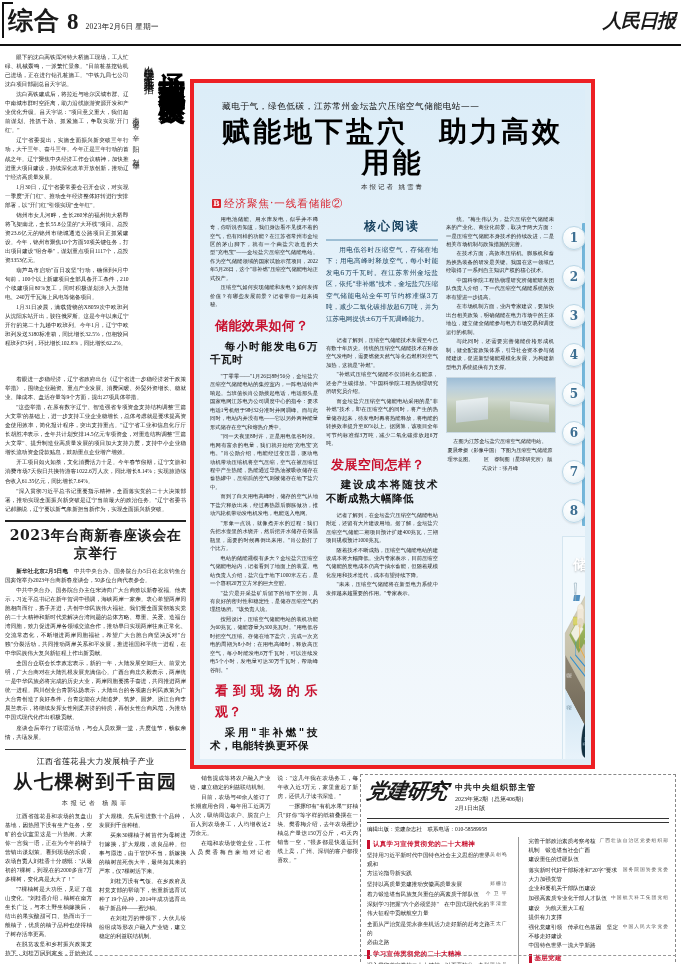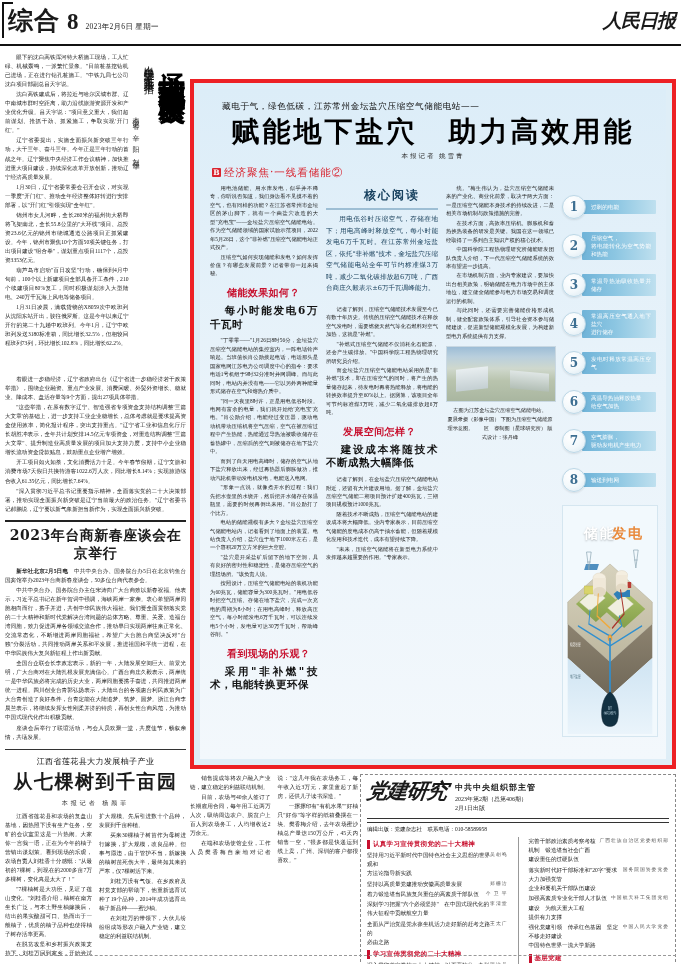"藏电于气，绿色低碳，江苏常州金坛盐穴压缩空气储能电站——" .feature { width: 486px -> 405px }
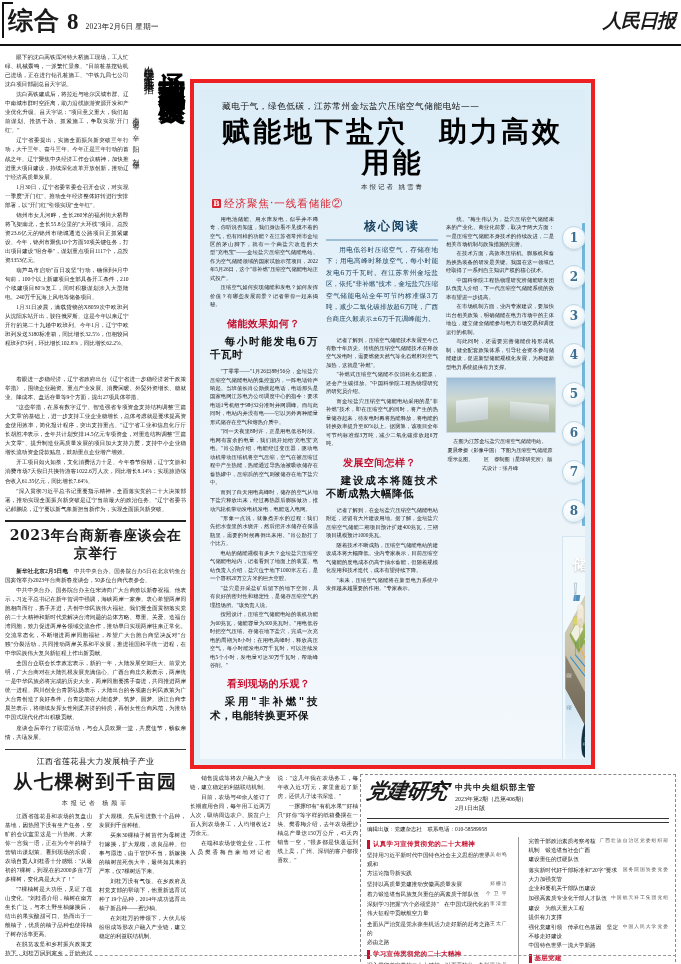"用电低谷时压缩空气，存储在地下；用电高峰时释放空气，每小时能发电6万千瓦时。在江" div.core-text { text: 广西台商庄久毅表示 -> 并为江苏电网提供 }
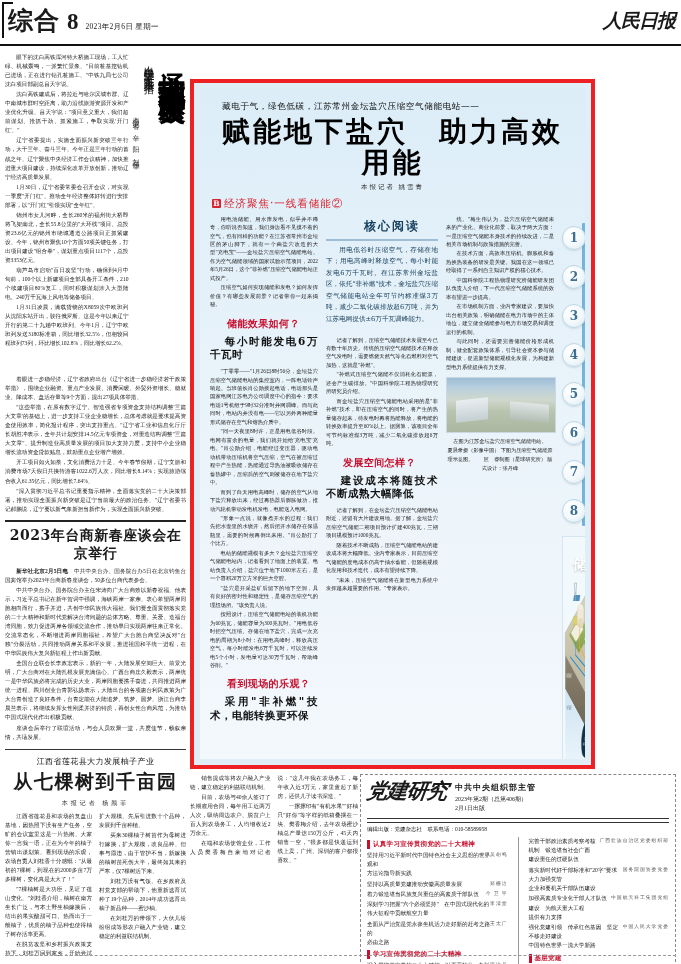"储能效果如何？" .sub-q { font-size: 10px -> 13px; margin: 7px 0 3px 17px -> 7px 0 3px 5px }
